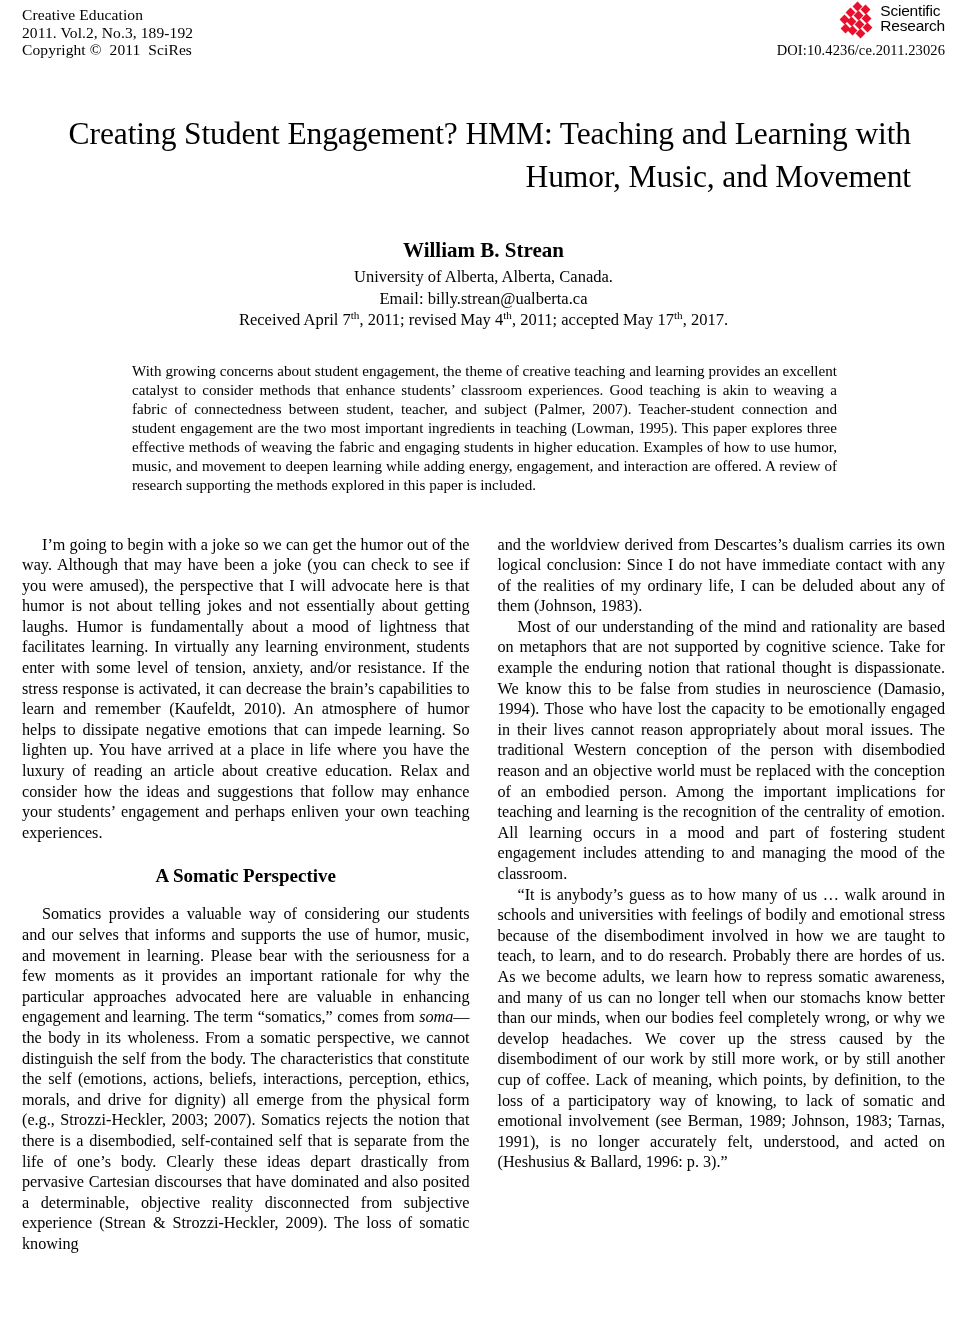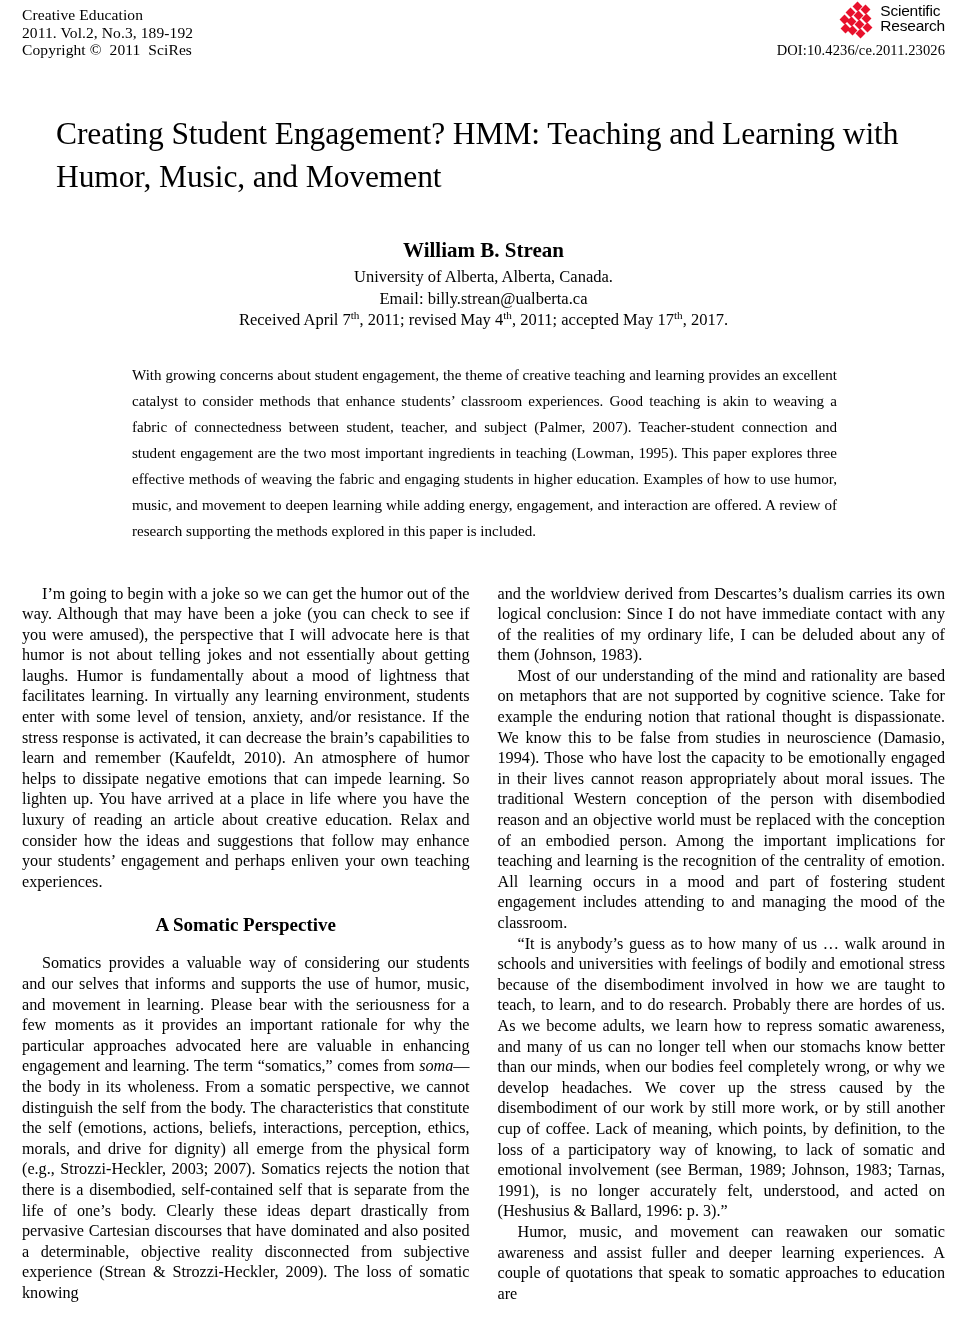"Creating Student Engagement? HMM:" .title { text-align: left -> right }
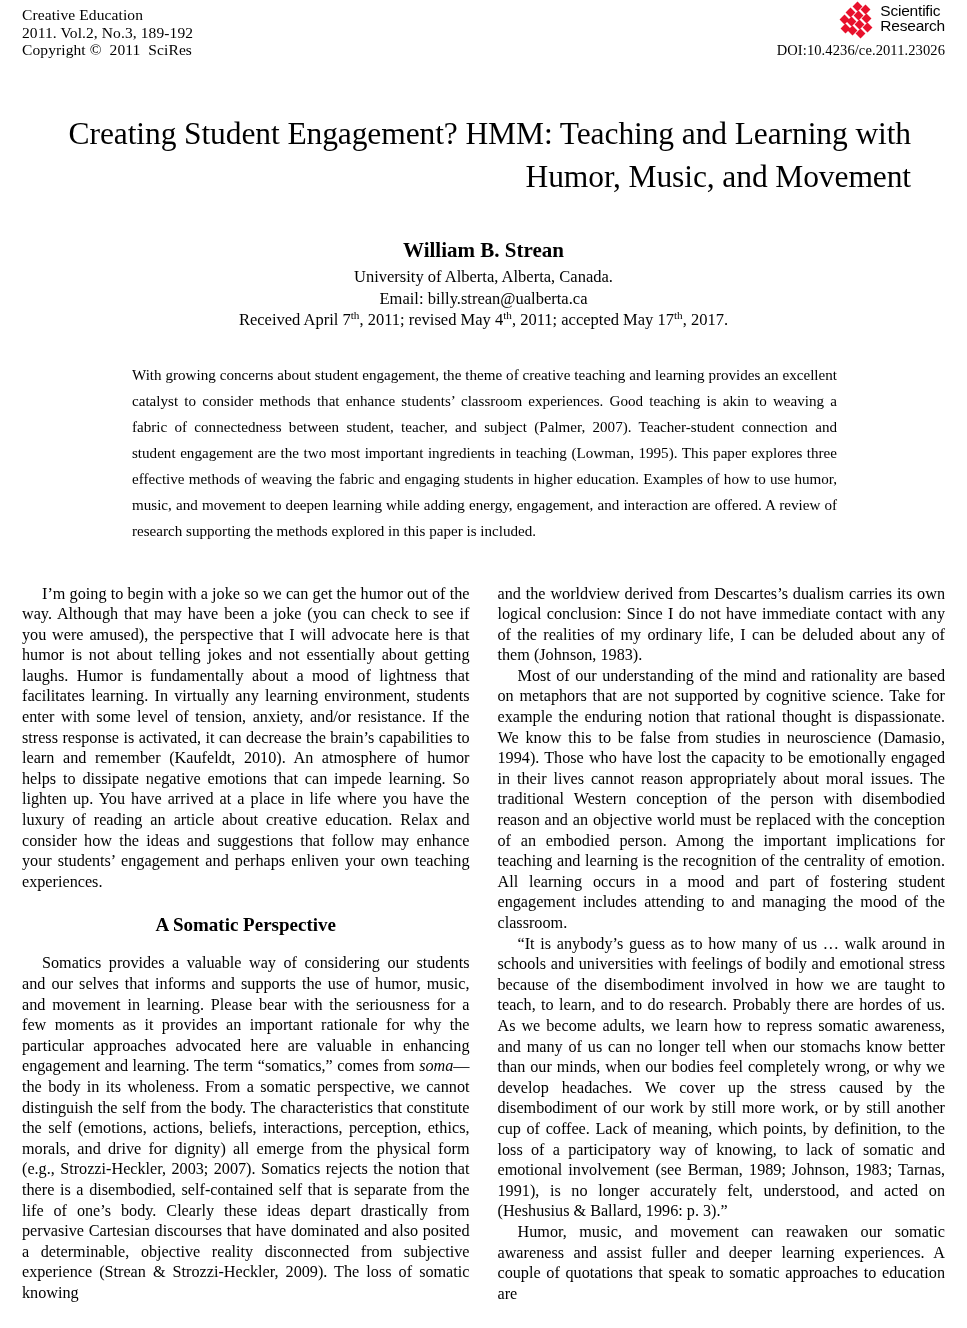"With growing concerns about student" .abstract { line-height: 26px -> 19px }
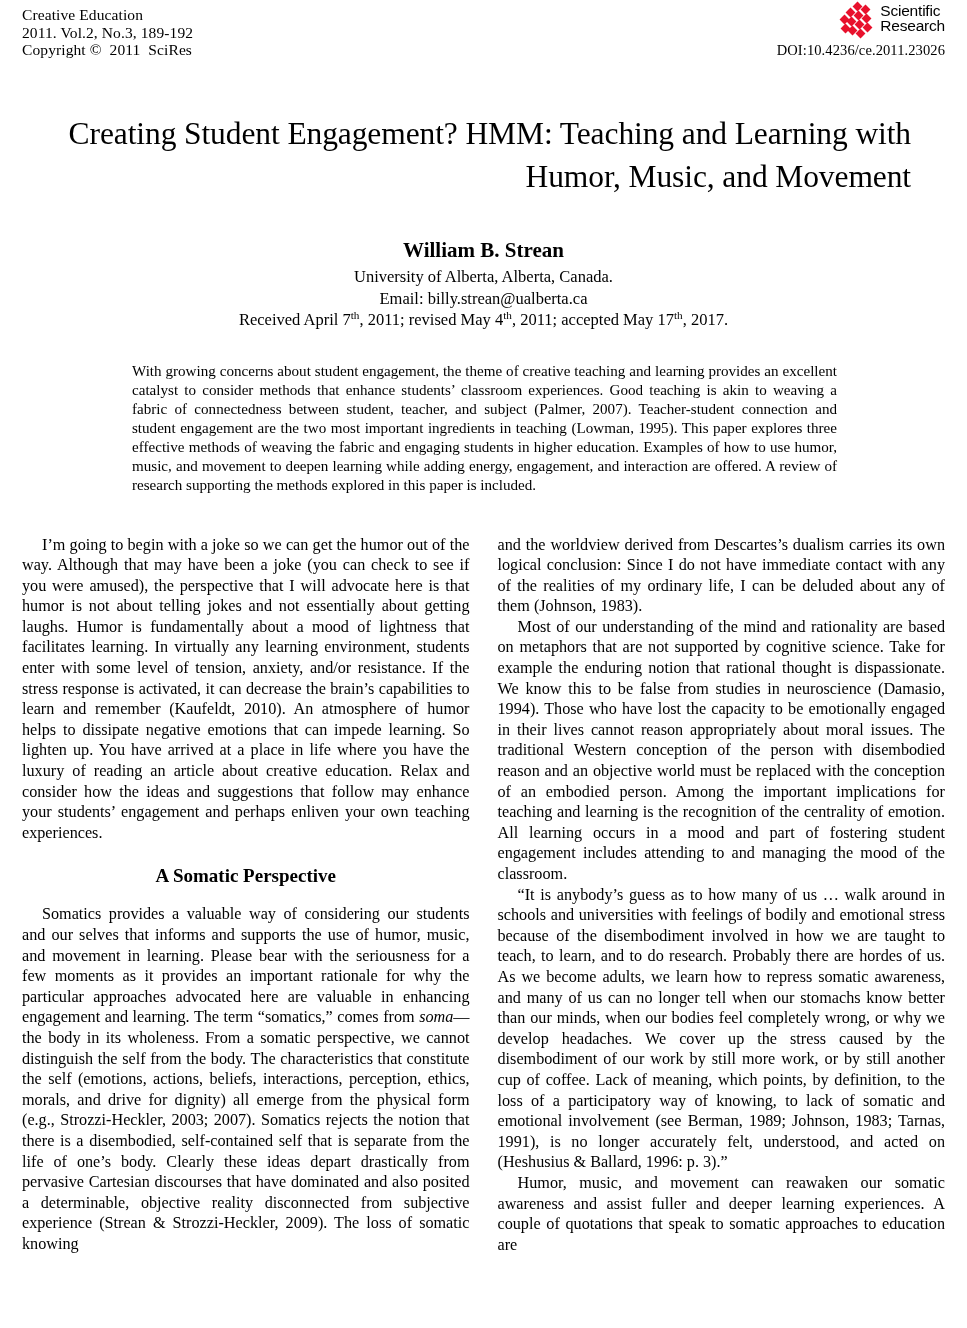"Humor, music, and movement can" p { html: <p>Humor, music, and movement can reawaken our somatic awareness and assist fuller and deeper learning experiences. A couple of quotations that speak to somatic approaches to education are</p> -> none }
